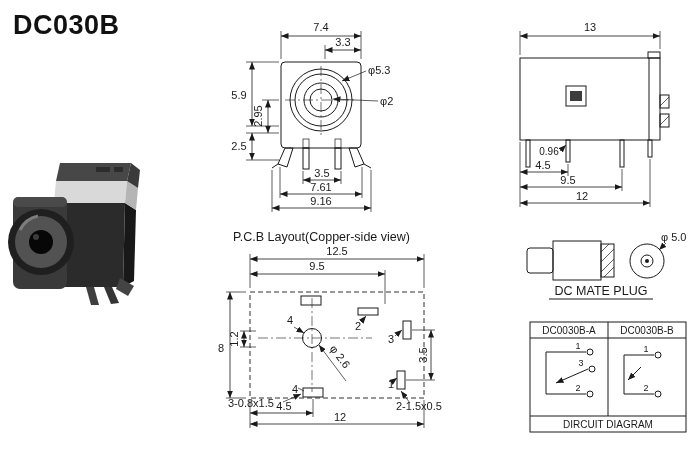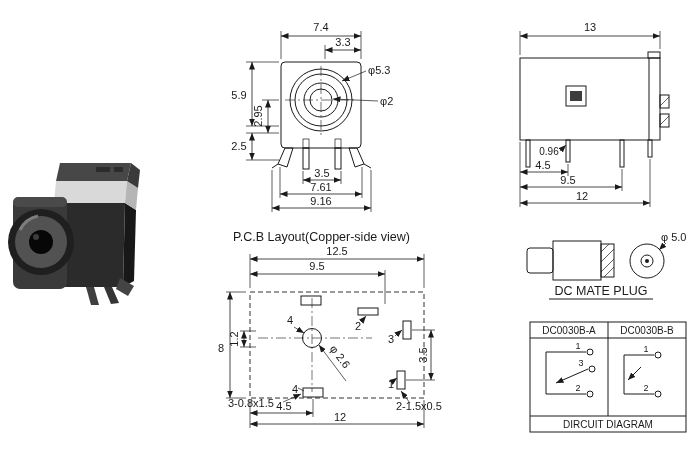"DC030B" div.title { html: none -> <div>DC030B</div> }
